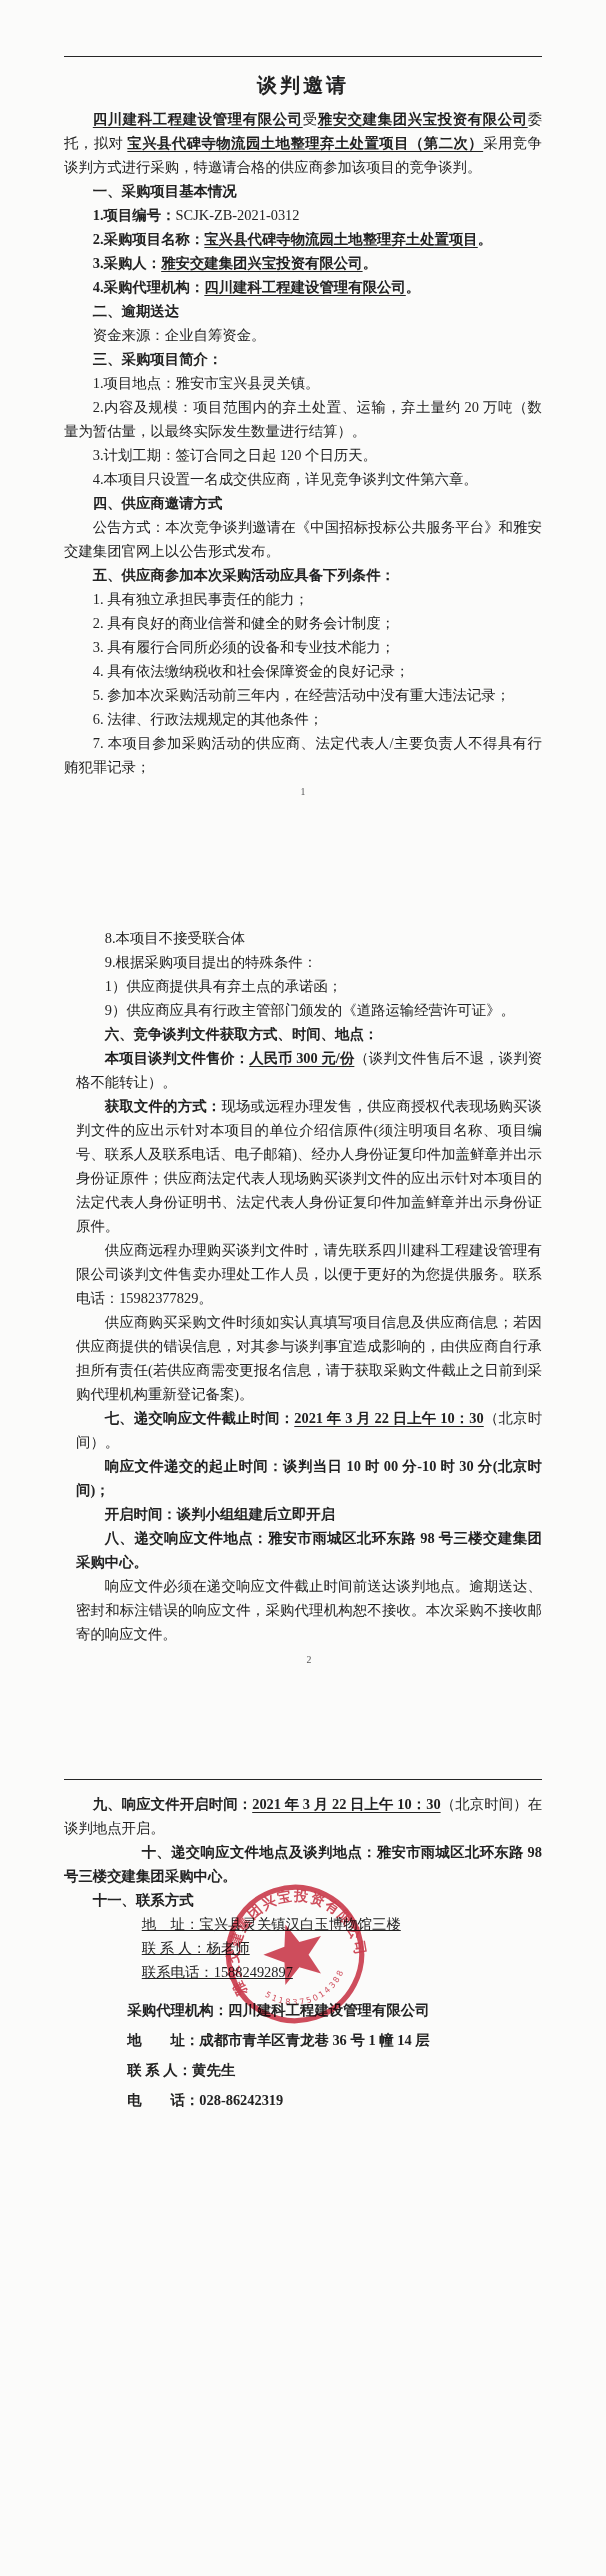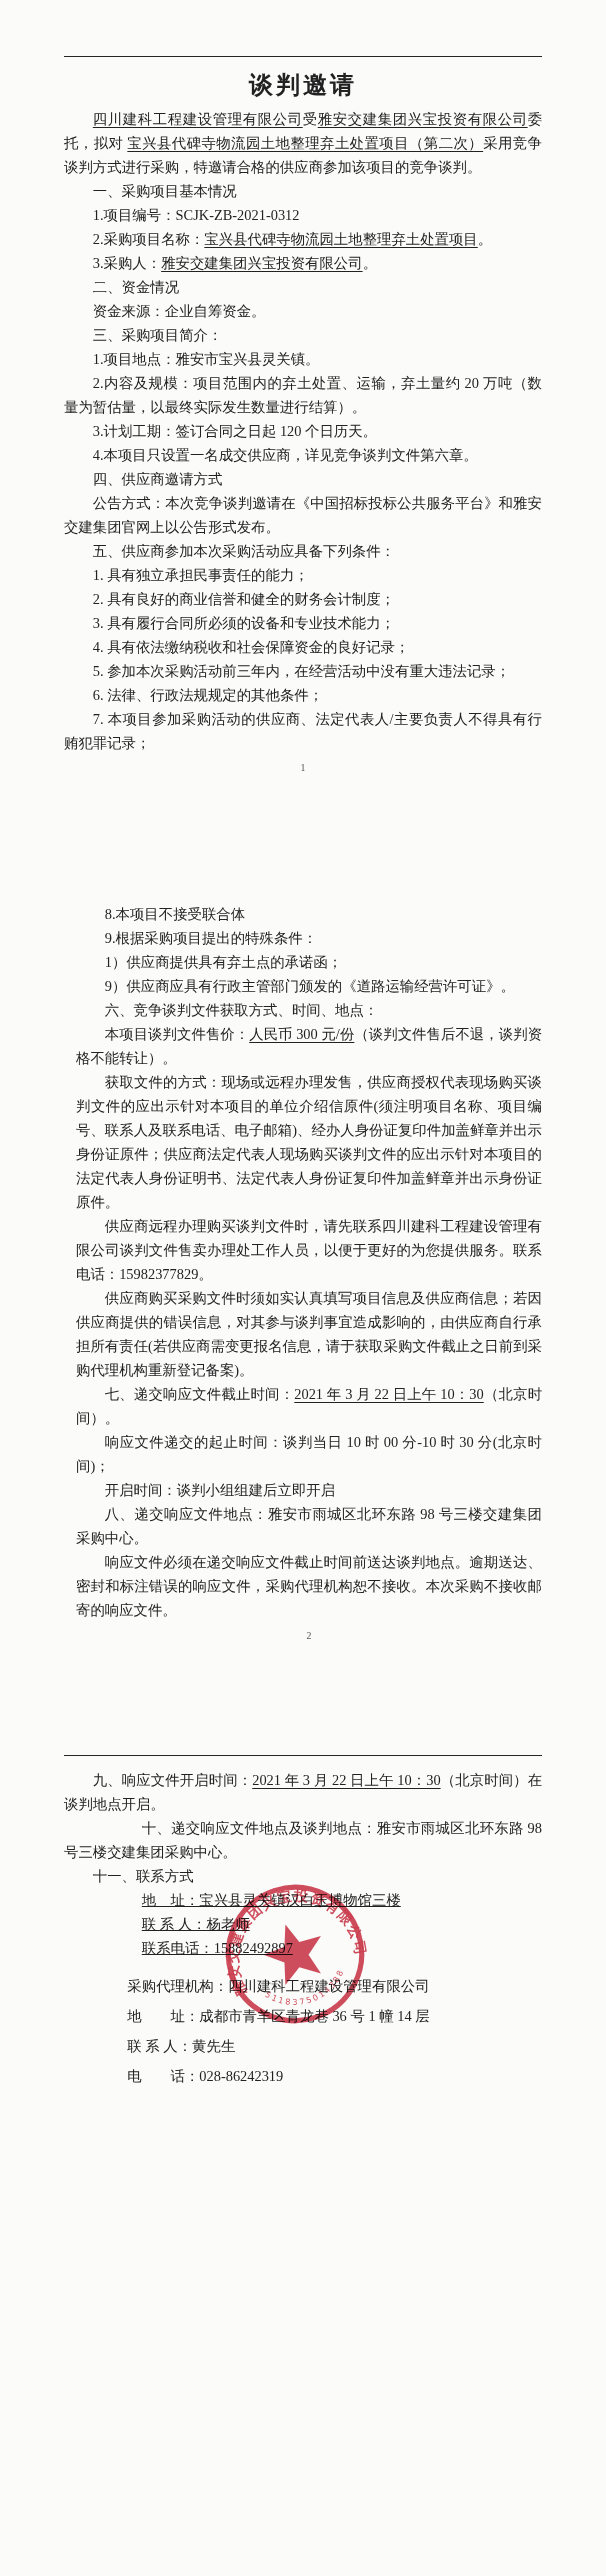"谈判邀请" .title { font-size: 24px -> 20px }
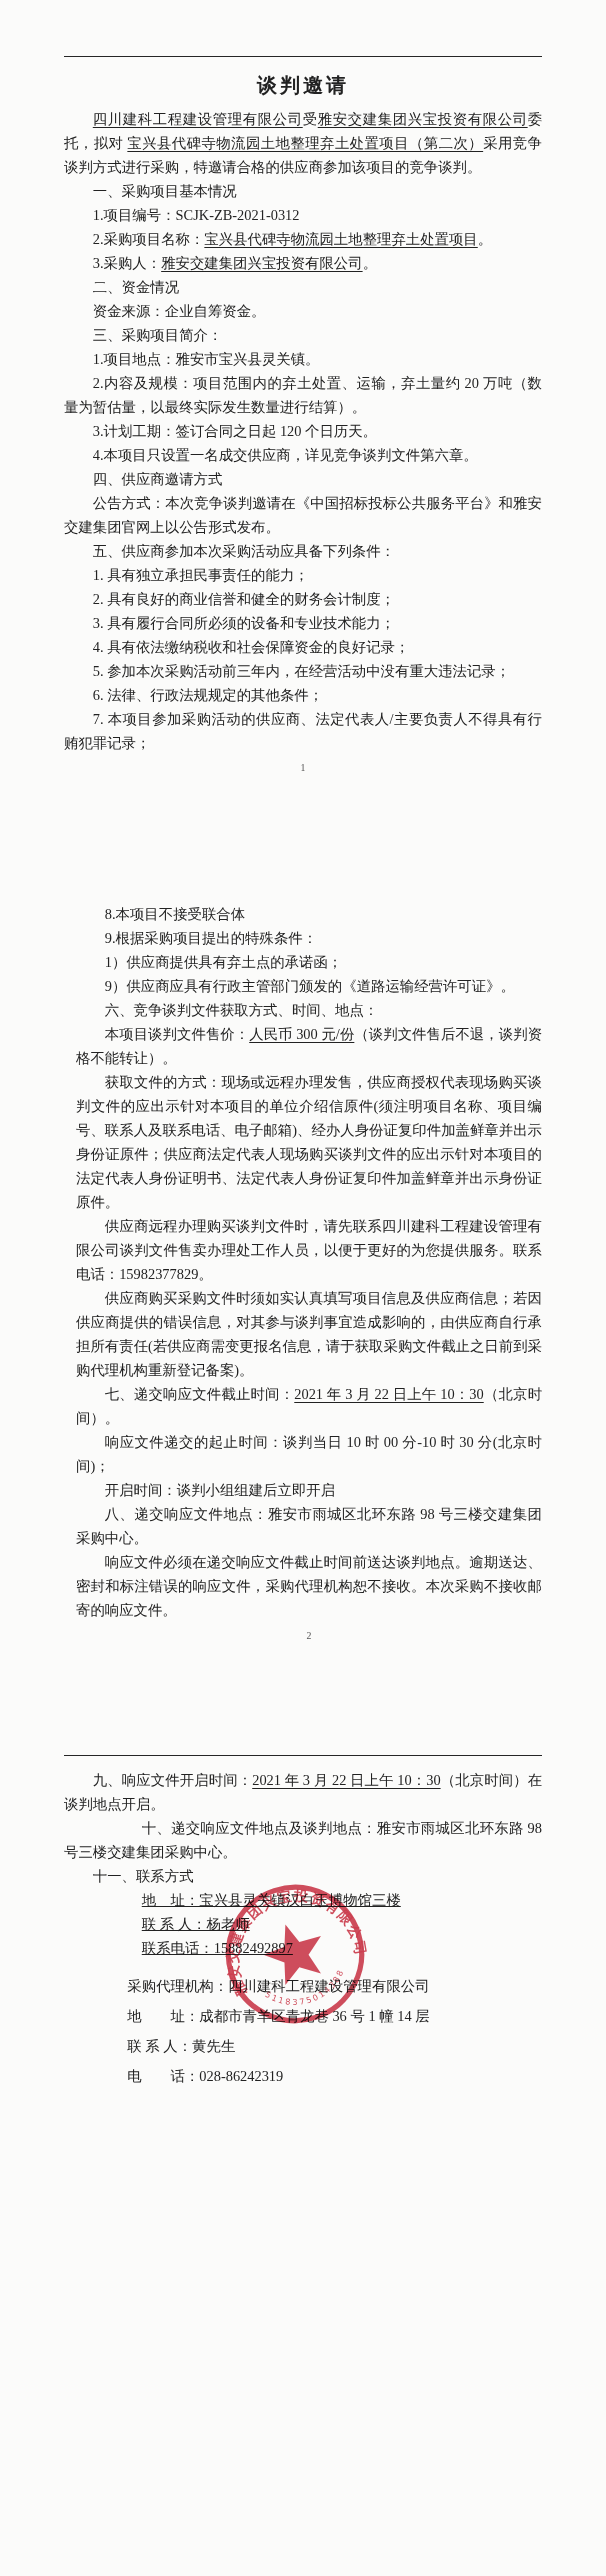"四川建科工程建设管理有限公司" .b { font-weight: normal -> bold }
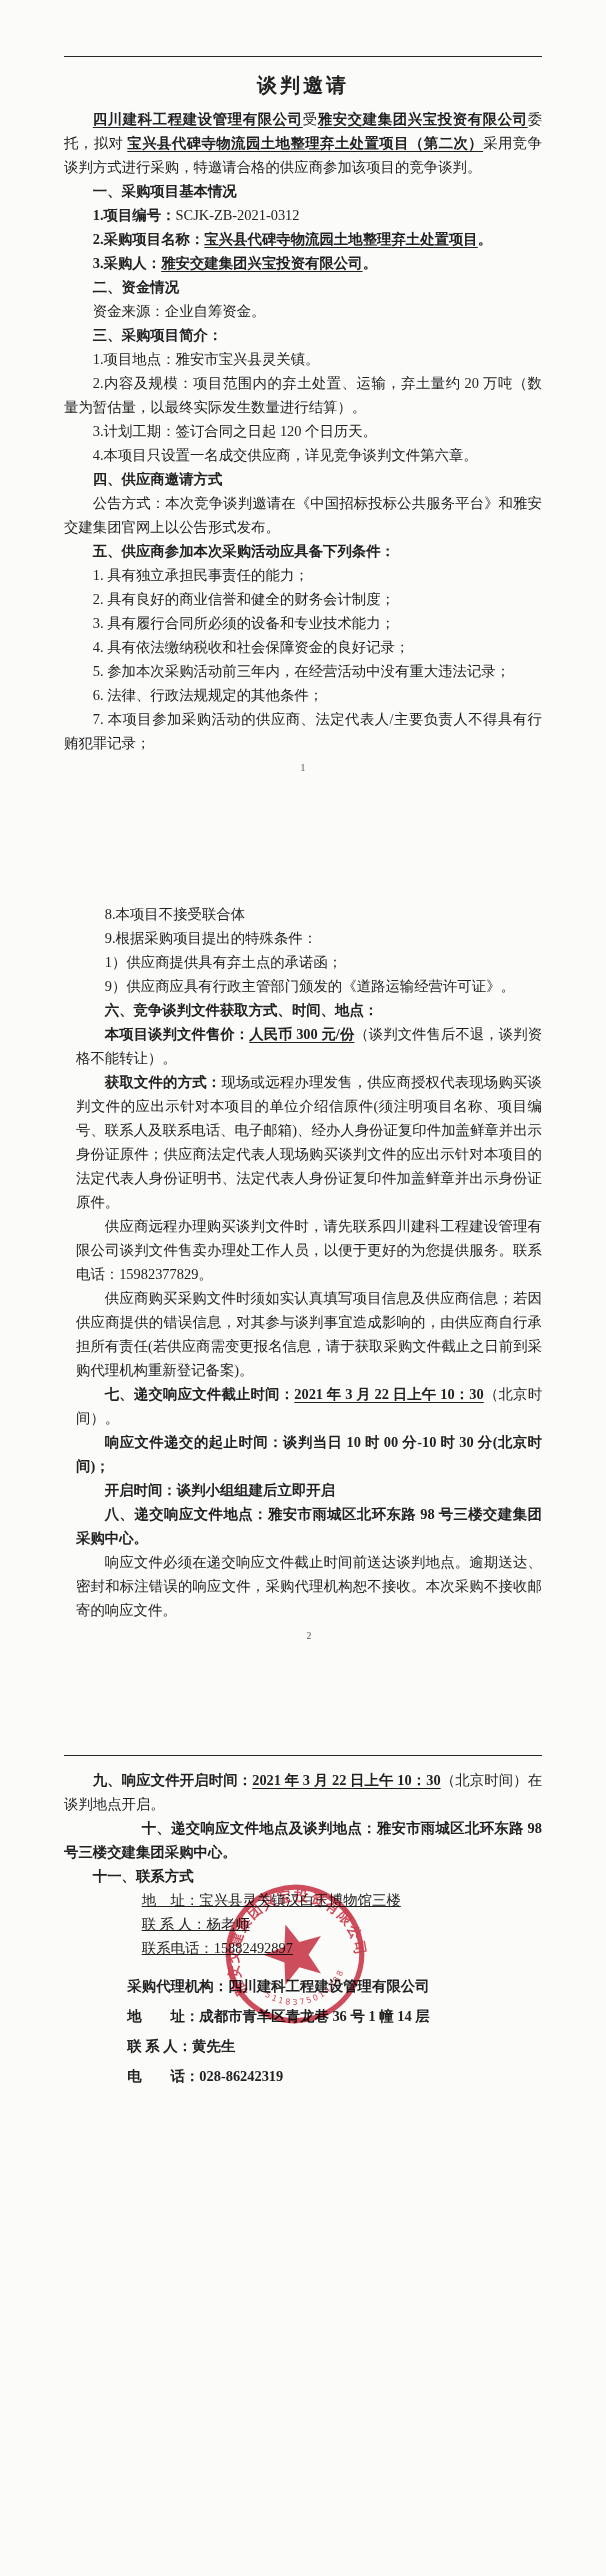"4.采购代理机构：四川建科工程建设管理有限公司。" p.ind { html: none -> <p><span>4.采购代理机构：</span><span>四川建科工程建设管理有限公司</span><span>。</span></p> }
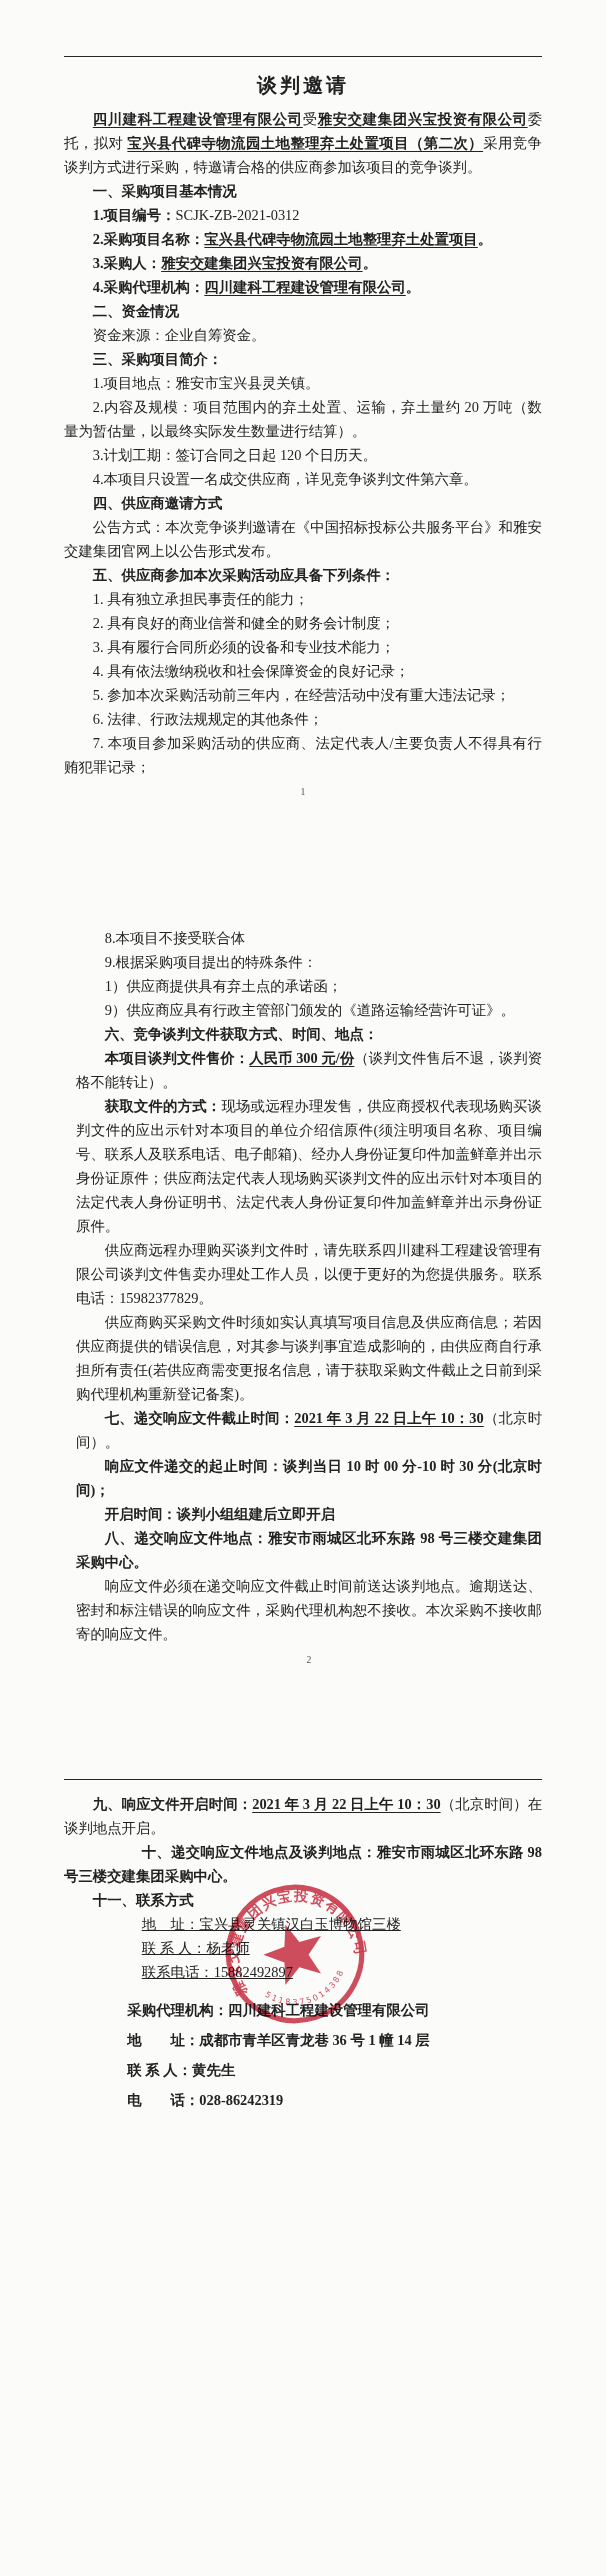"二、资金情况" p.ind { text: 资金情况 -> 逾期送达 }
